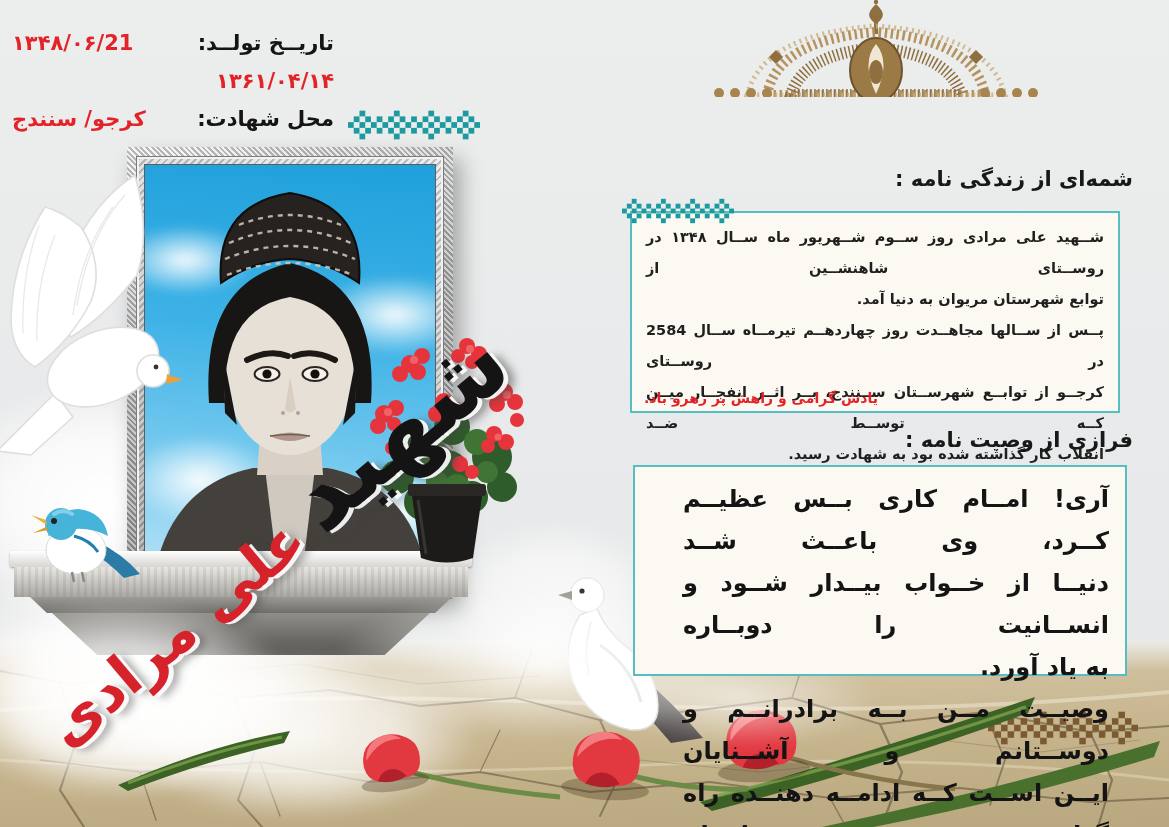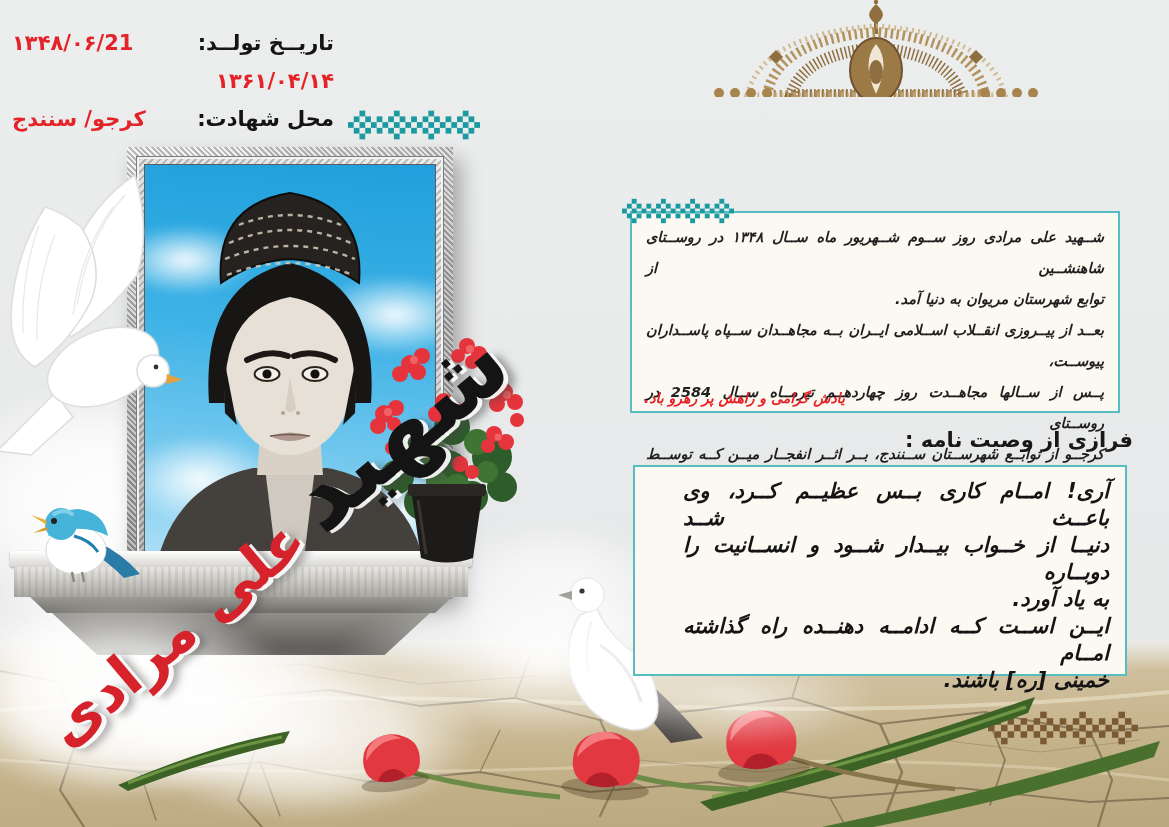"شمه‌ای از زندگی نامه :" div.abs { html: none -> <div>شمه‌ای از زندگی نامه :</div> }
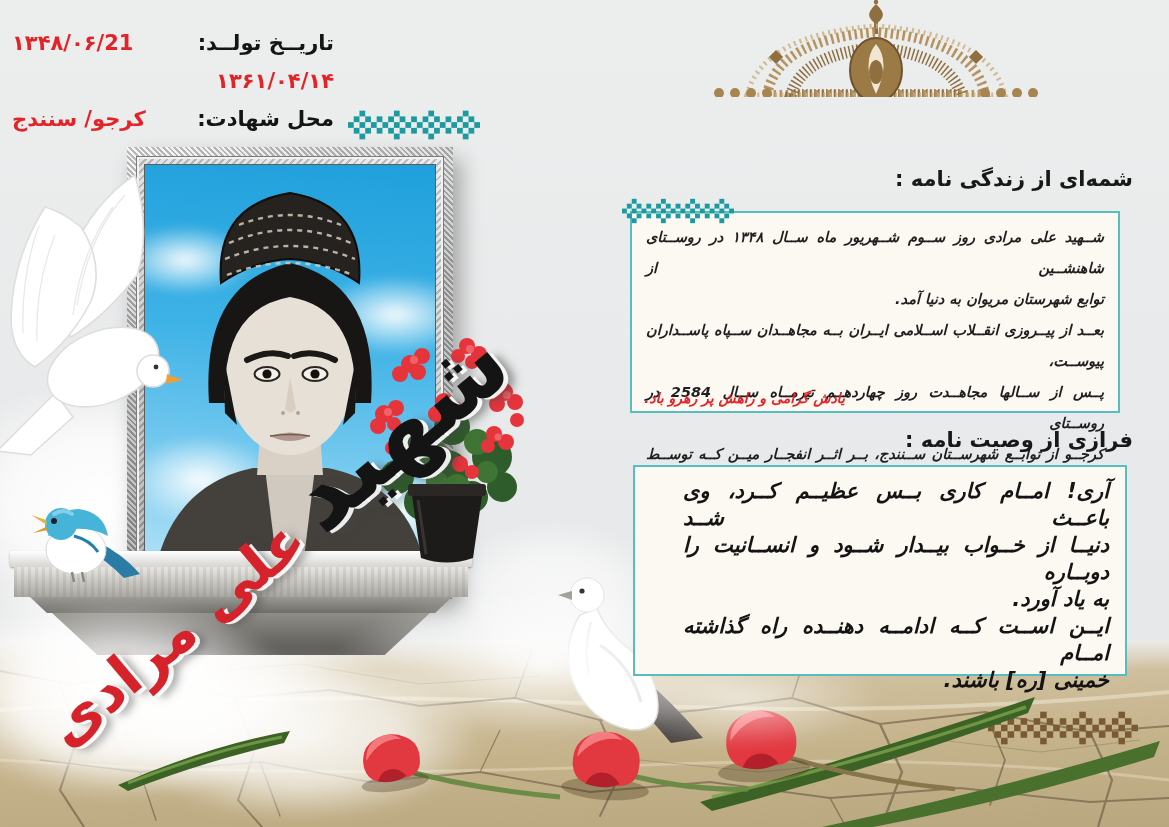"شــهید علی مرادی روز ســوم" .txt-box { font-style: italic -> none }
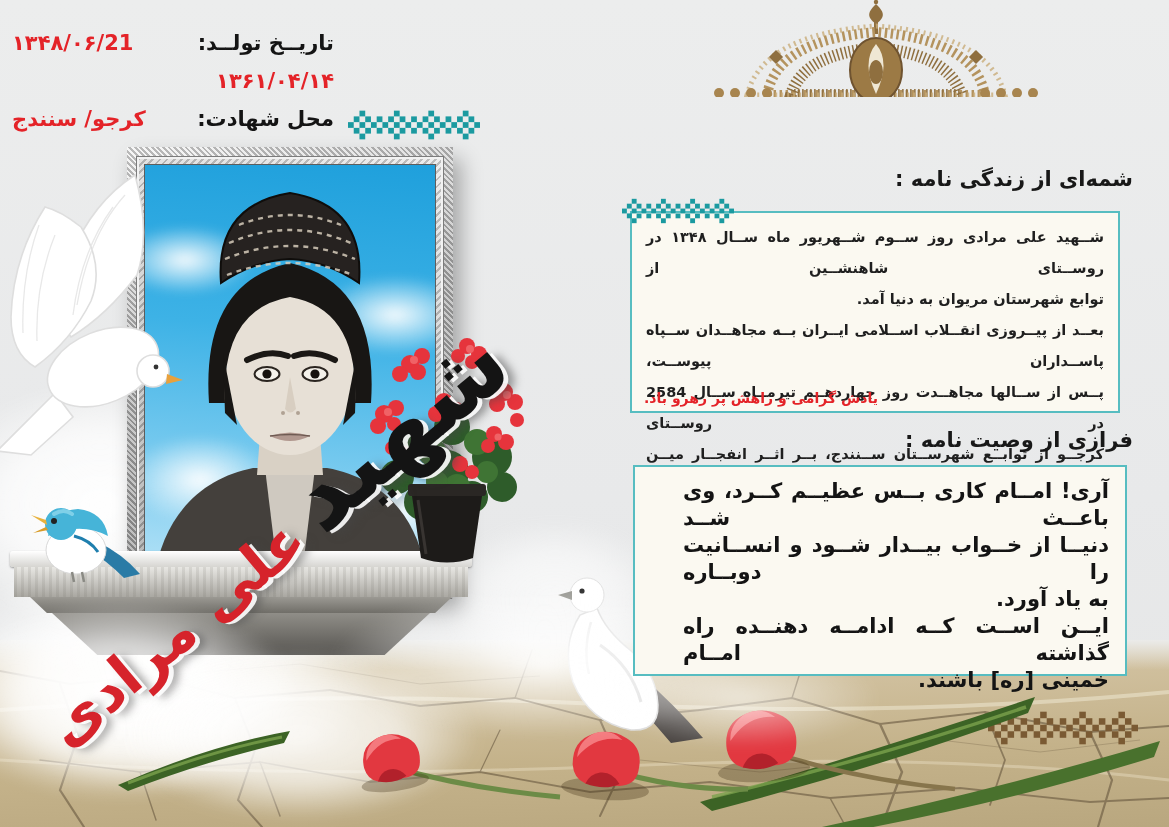"بعــد از پیــروزی انقــلاب اســلامی" div.bio-line { html: <div>بعــد از پیــروزی انقــلاب اســلامی ایــران بــه مجاهــدان ســپاه پاســداران پیوســت،</div> -> none }
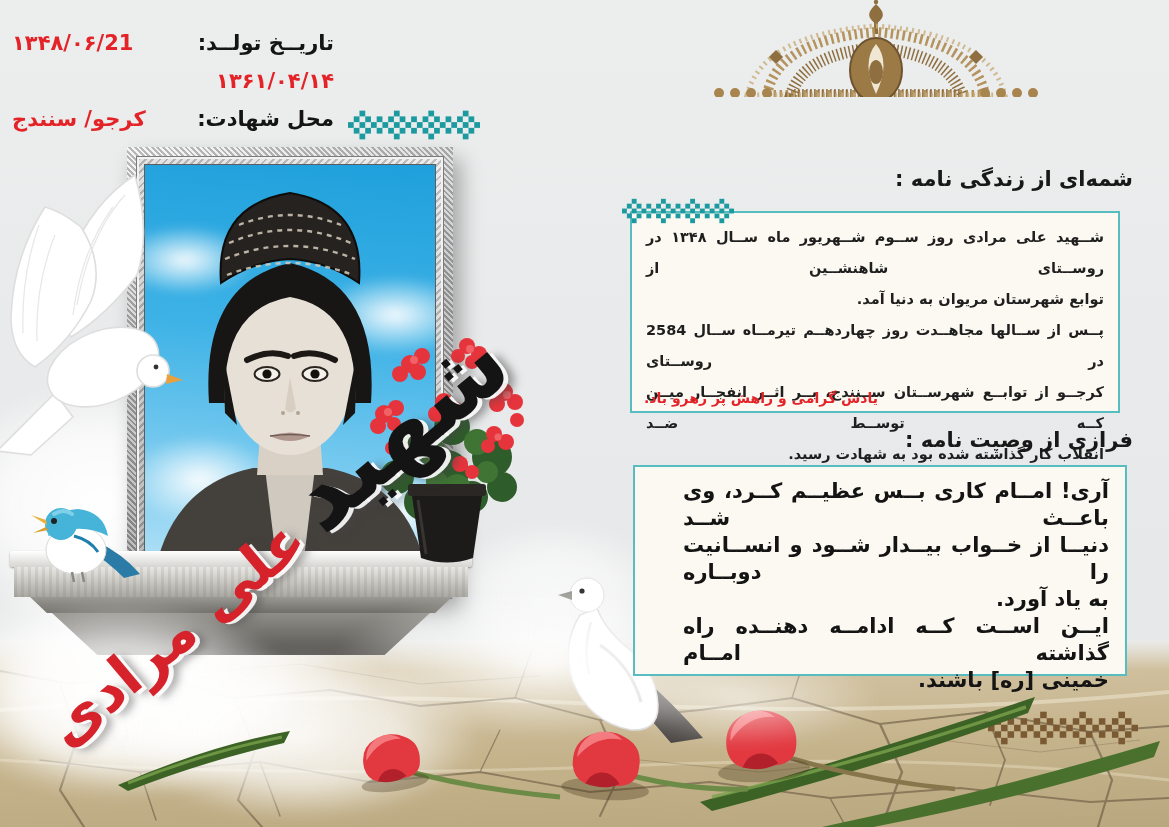"آری! امــام کاری بــس عظیــم" .will-line { font-size: 21px -> 24px; line-height: 27px -> 42px }
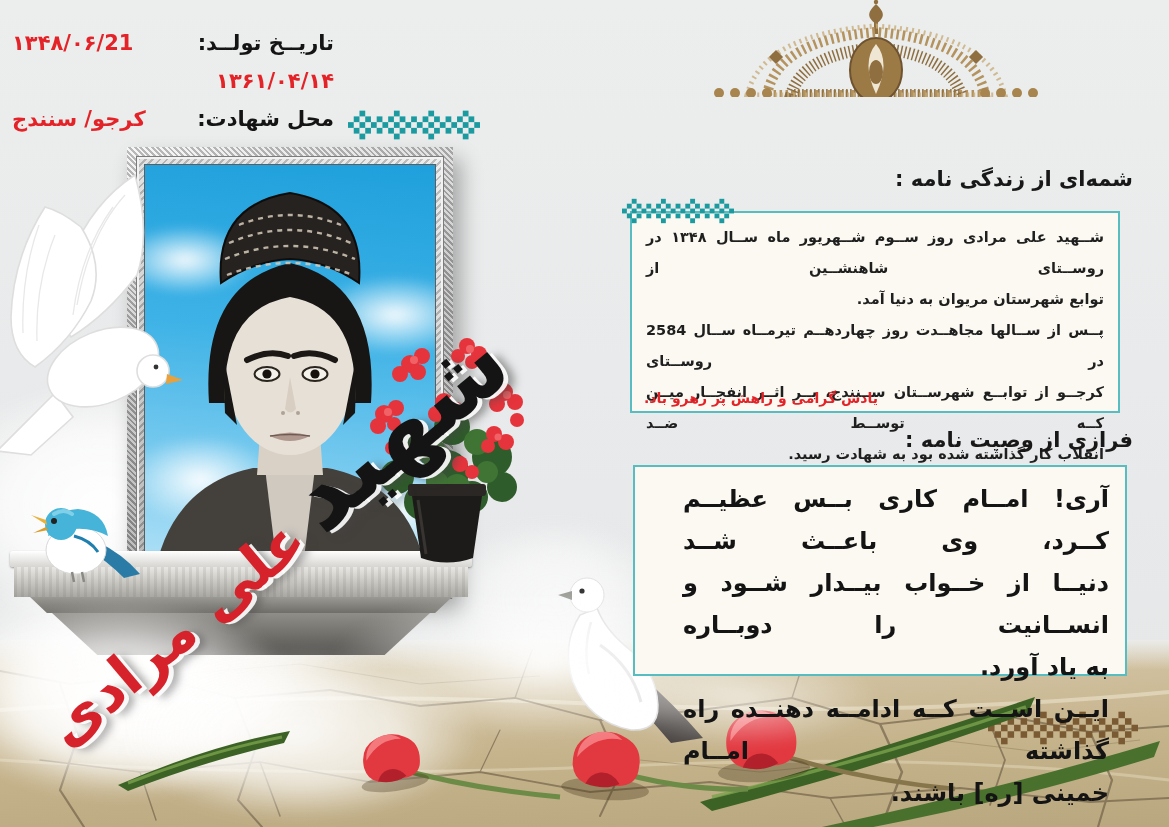"وصیــت مــن بــه برادرانــم و" div.will-line { html: none -> <div>وصیــت مــن بــه برادرانــم و دوســتانم و آشــنایان</div> }
